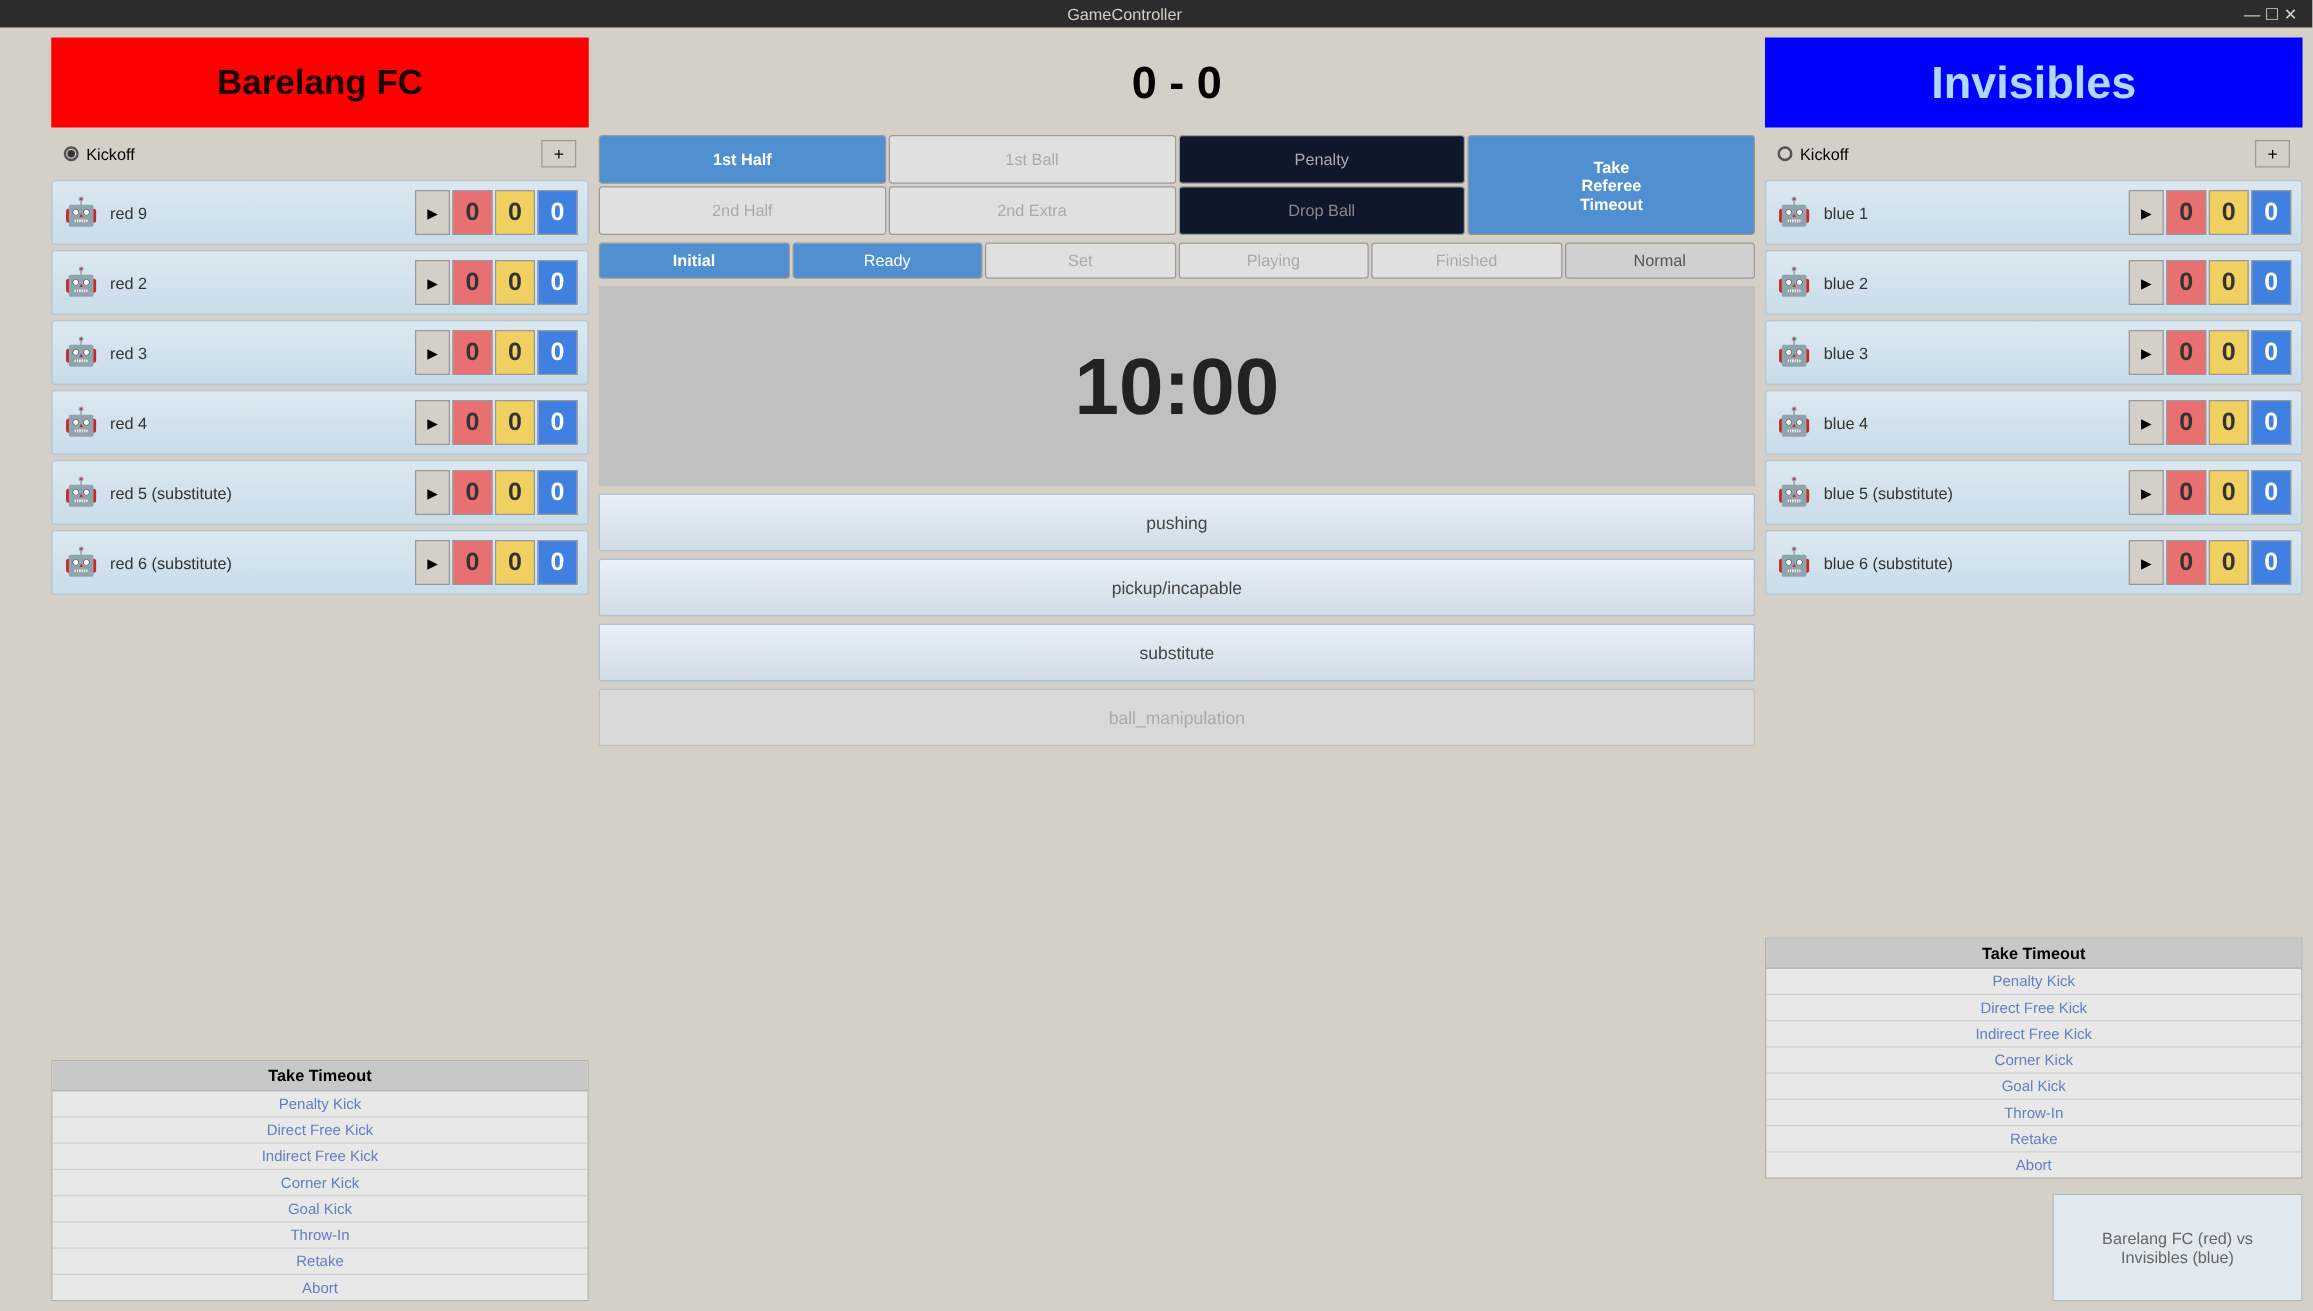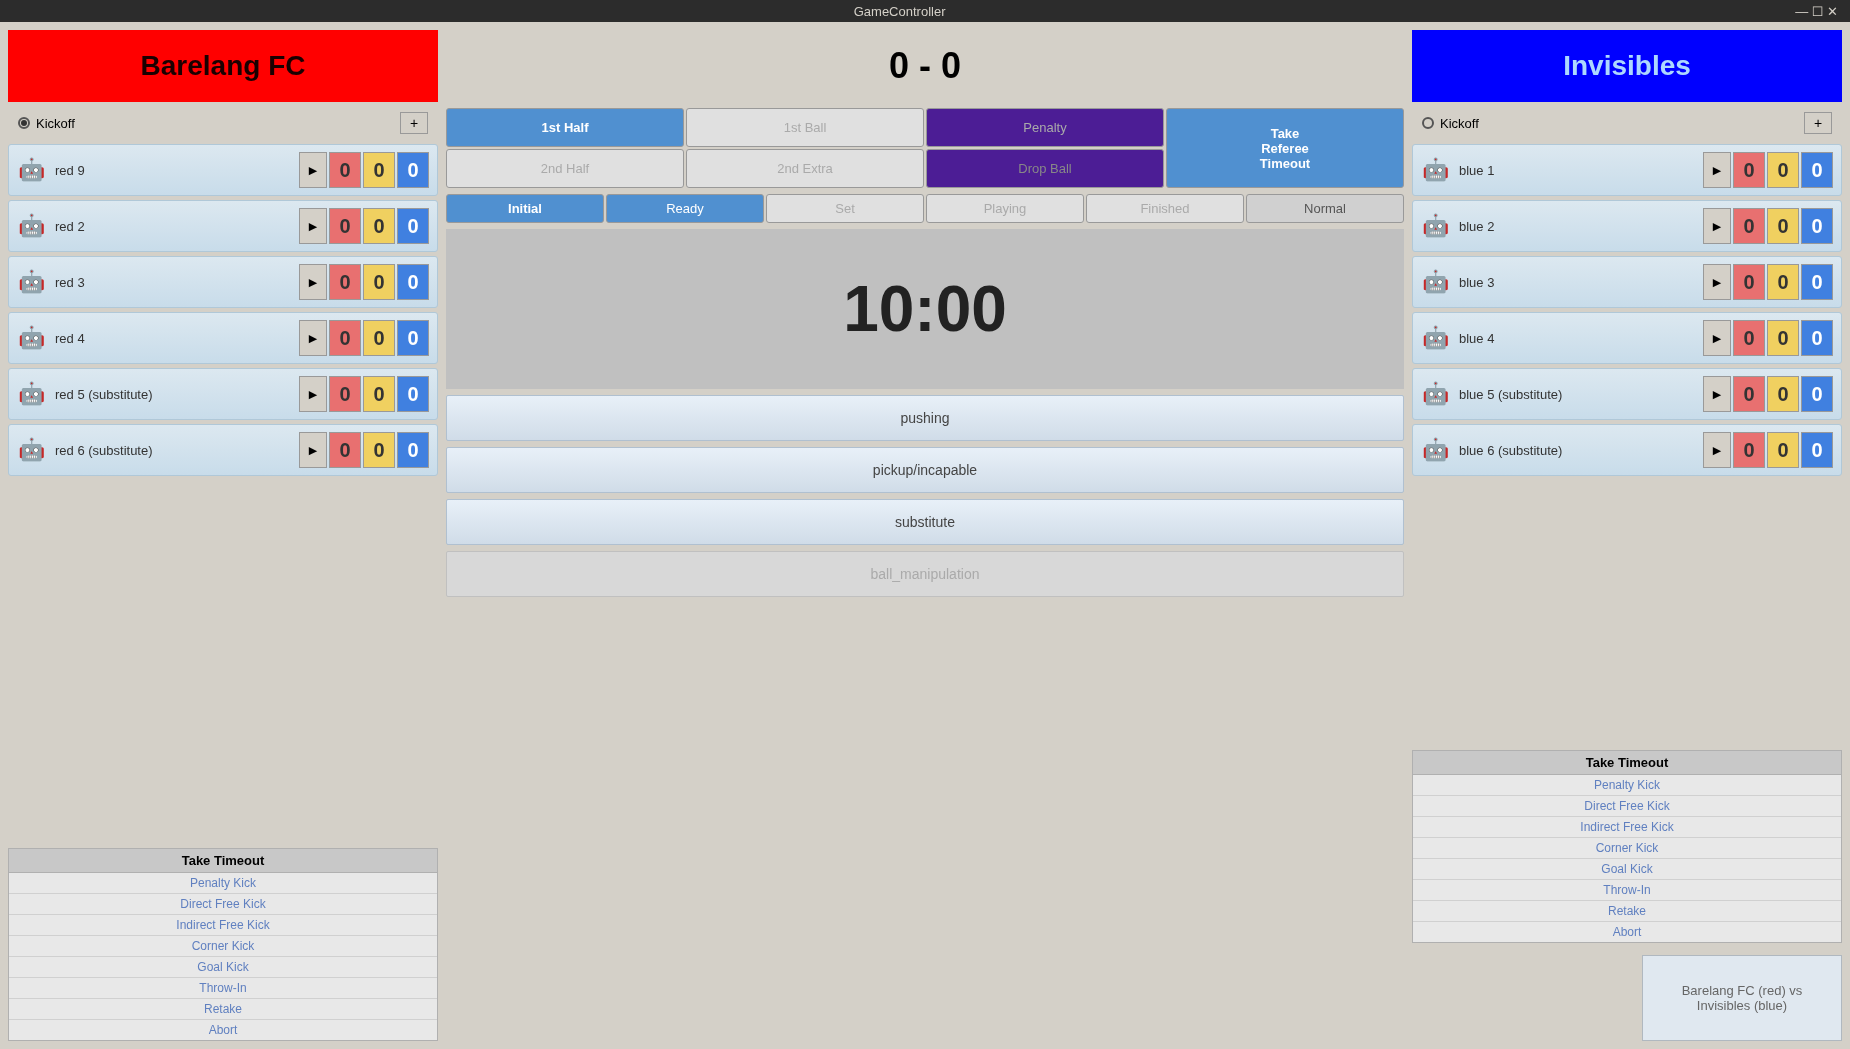"Barelang FC" .main-content { margin-left: none -> 33px }
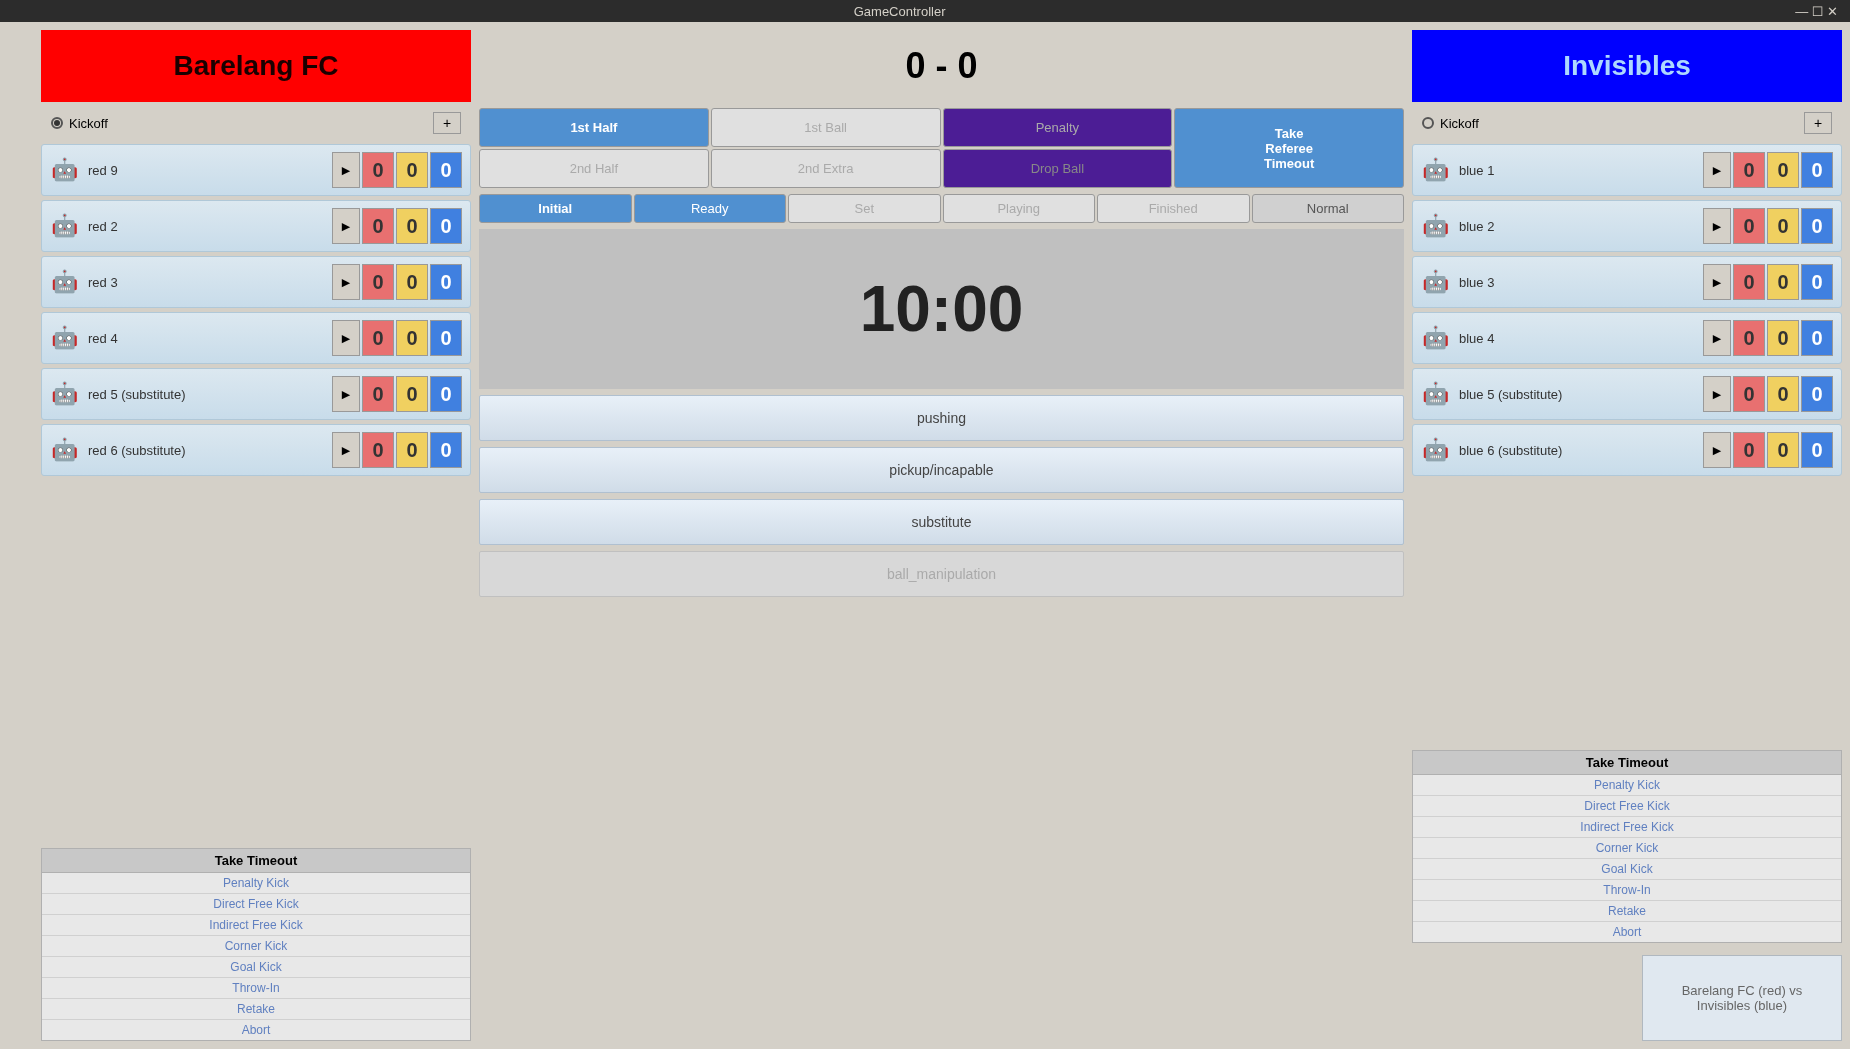"Invisibles" .team-header-blue { font-size: 28px -> 36px }
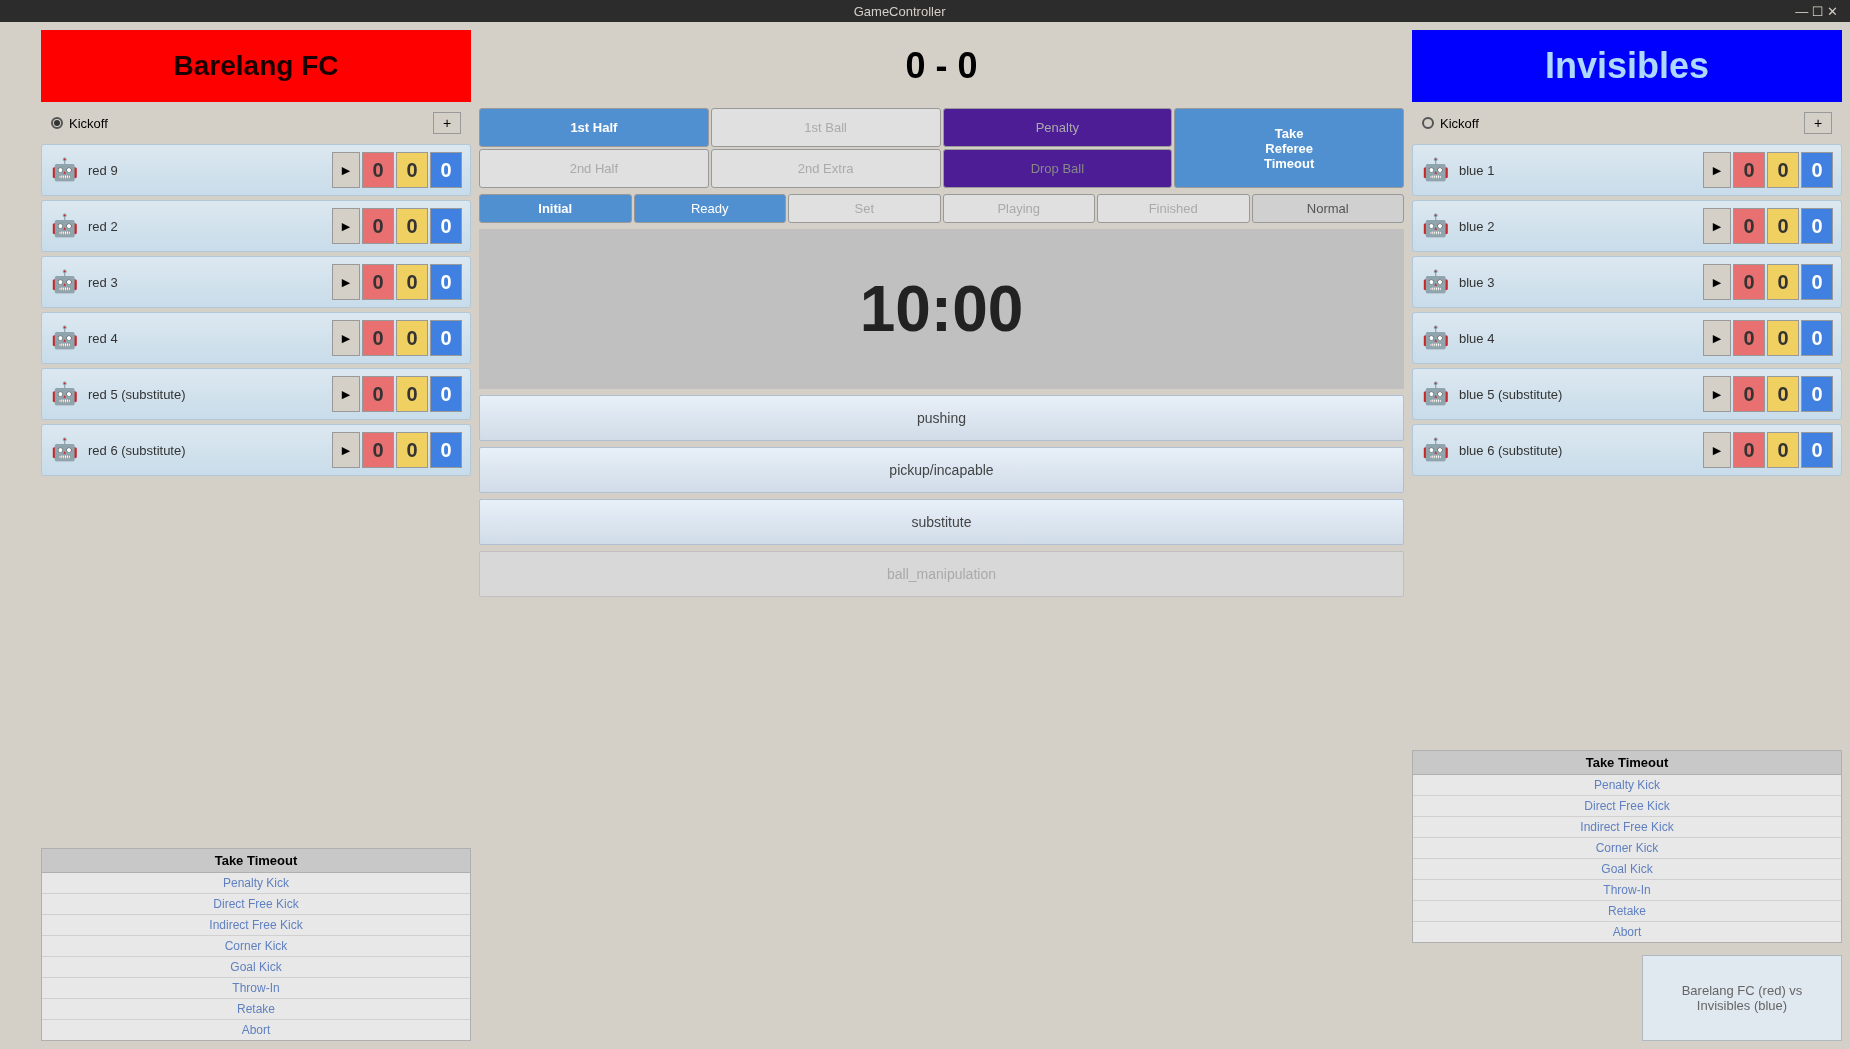"Penalty" .tab-special { background: #4c1d95 -> #0f172a }
